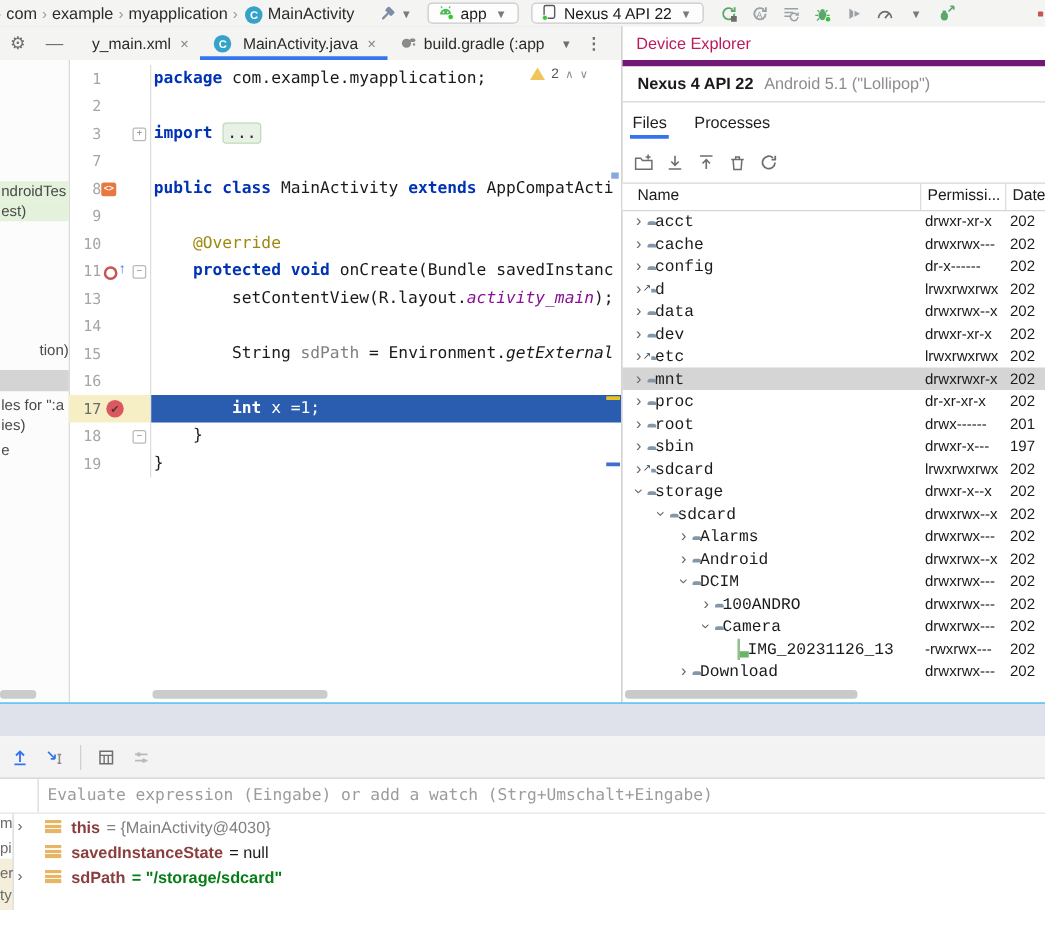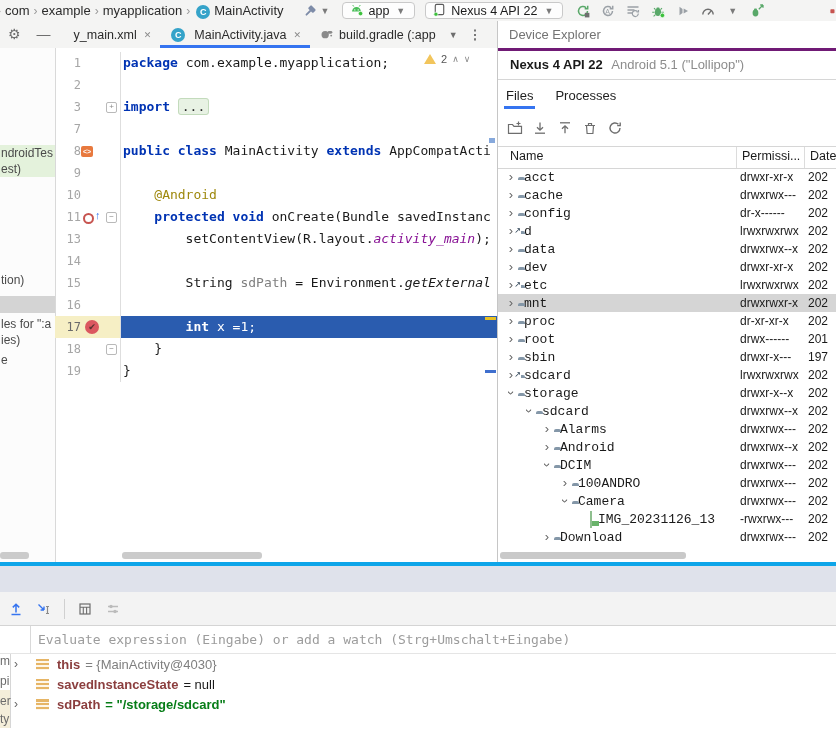"Device Explorer" .dx-title { border-bottom: 3px solid #701a75 -> 5px solid #701a75; color: #737373 -> #be185d }
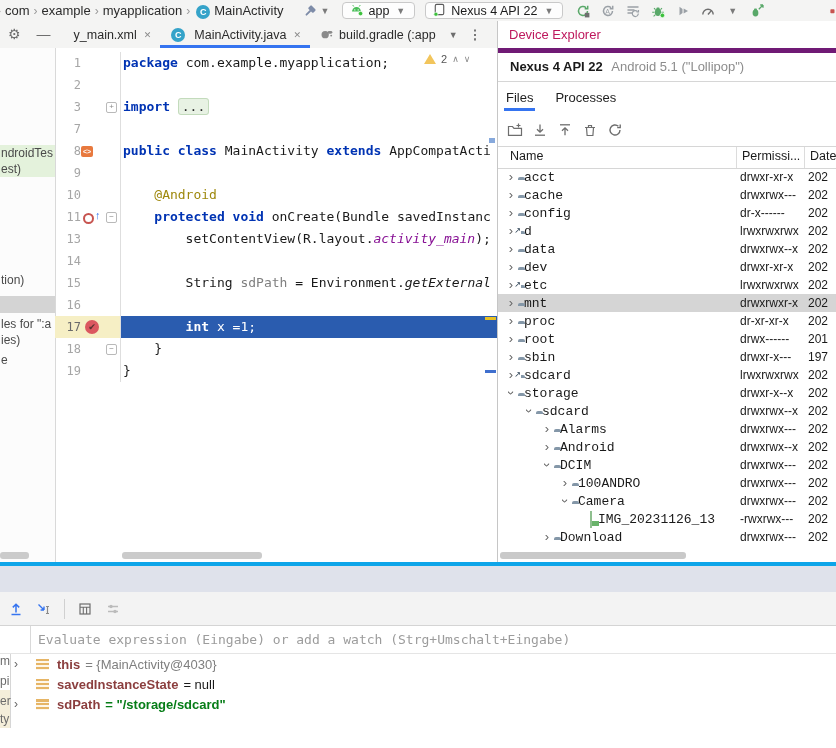"@Android" span.tk { text: @Android -> @Override }
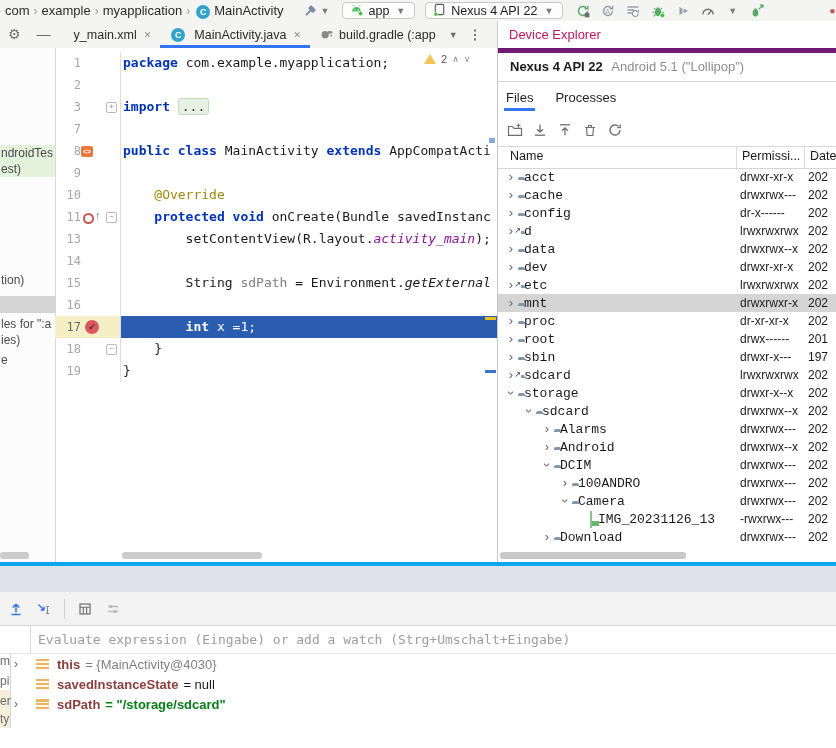"tion)" div.frag { text-align: none -> right }
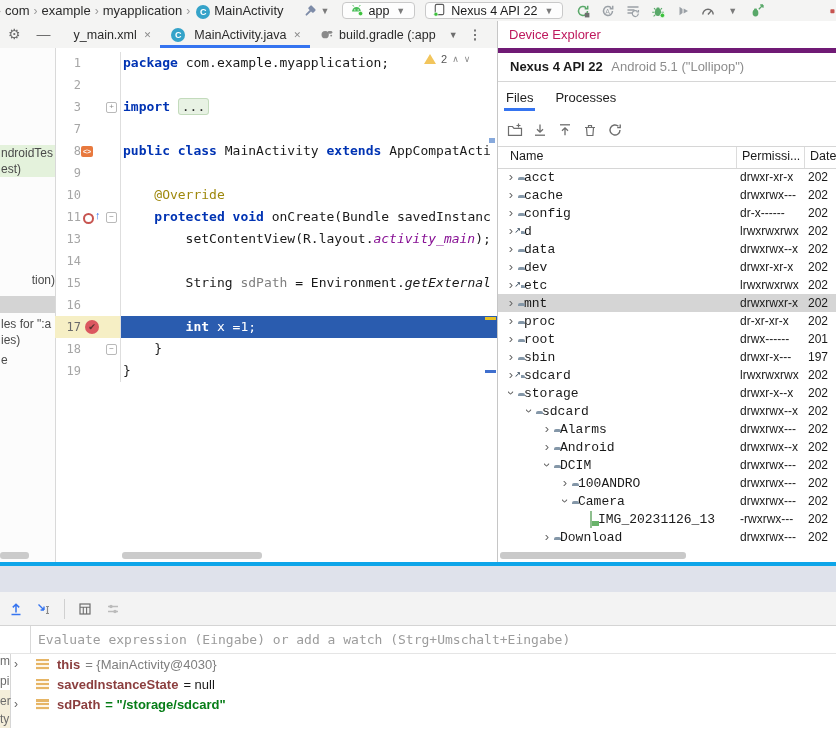"Evaluate expression (Eingabe) or add" .debug { border-top: 4px solid #0ea5e9 -> 1px solid #0ea5e9 }
